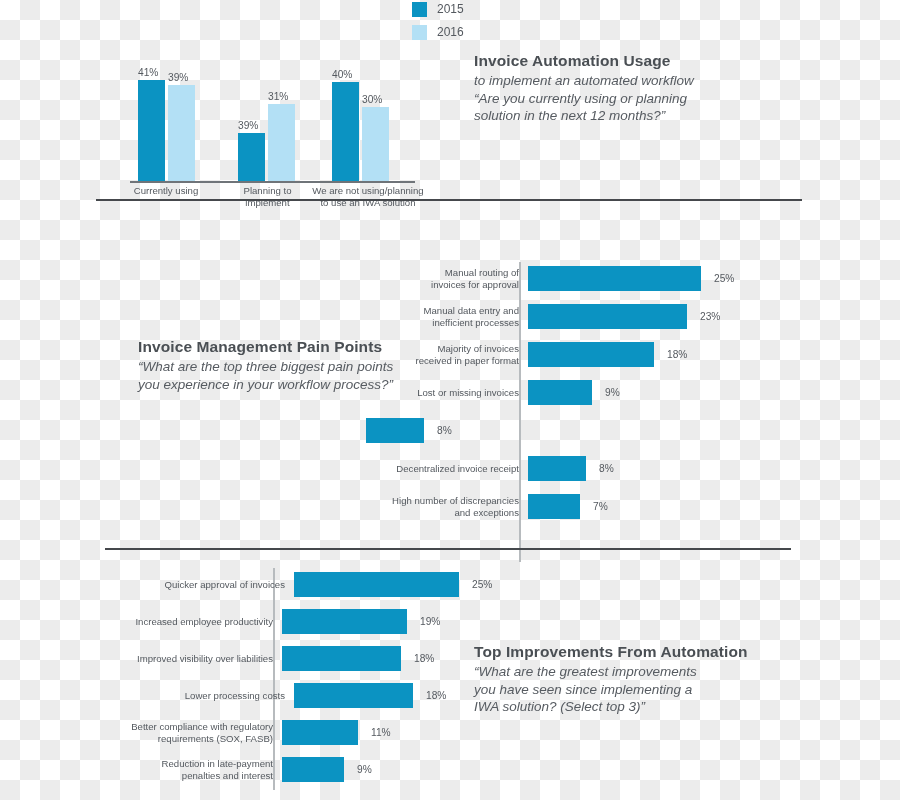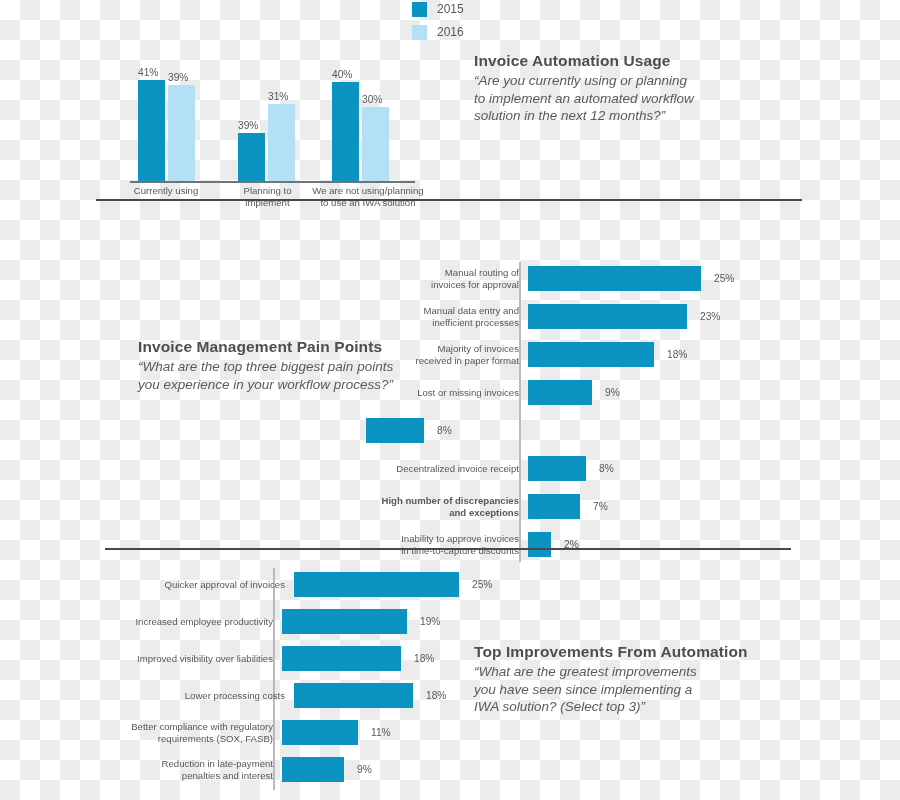"“Are you currently using or" div { order: before "to implement an automated workflow" -> after "to implement an automated workflow" }
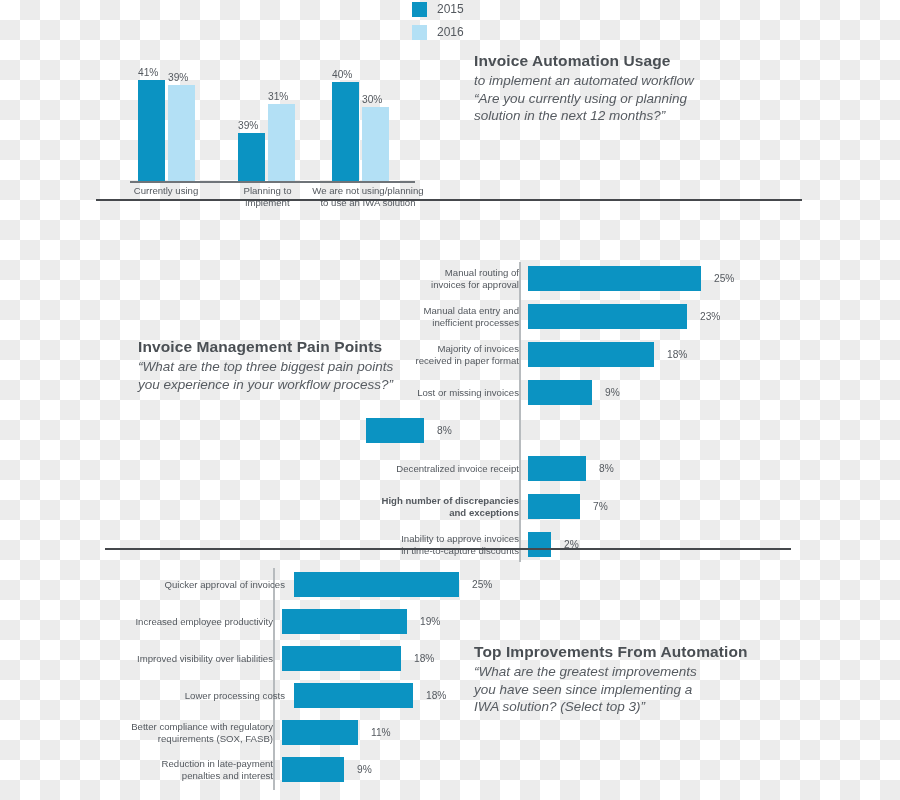"High number of discrepancies" div.hlabel { font-weight: bold -> none }
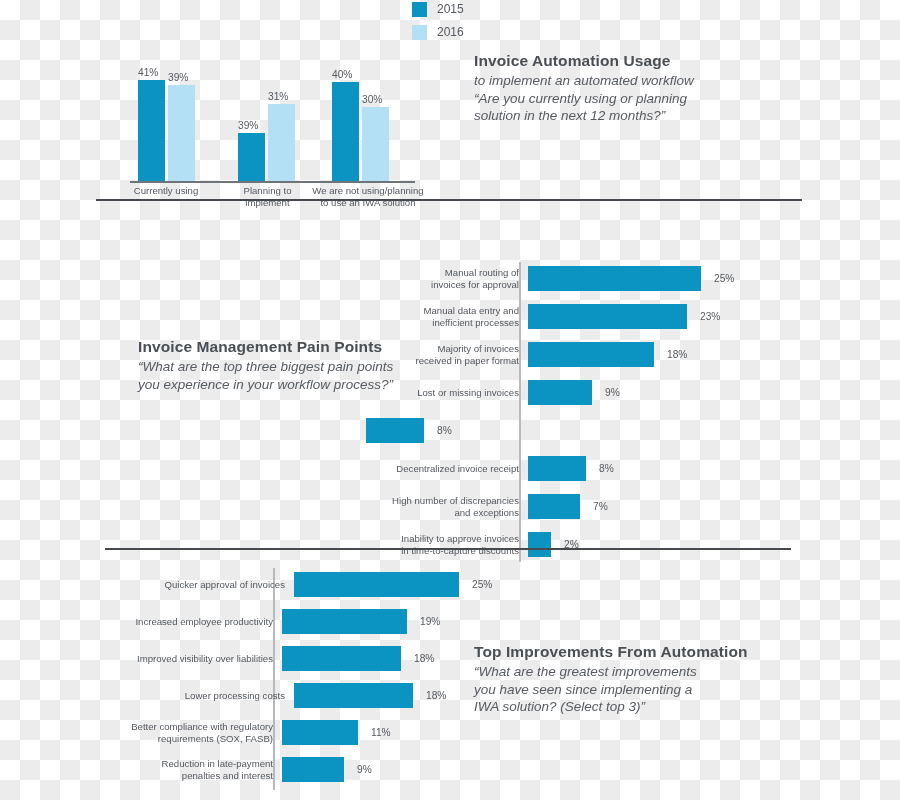"Inability to approve invoices" div.hrow { html: <div> <div> <div>Inability to approve invoices</div> <div>in time-to-capture discounts</div> </div> <div></div> <div>2%</div> </div> -> none }
